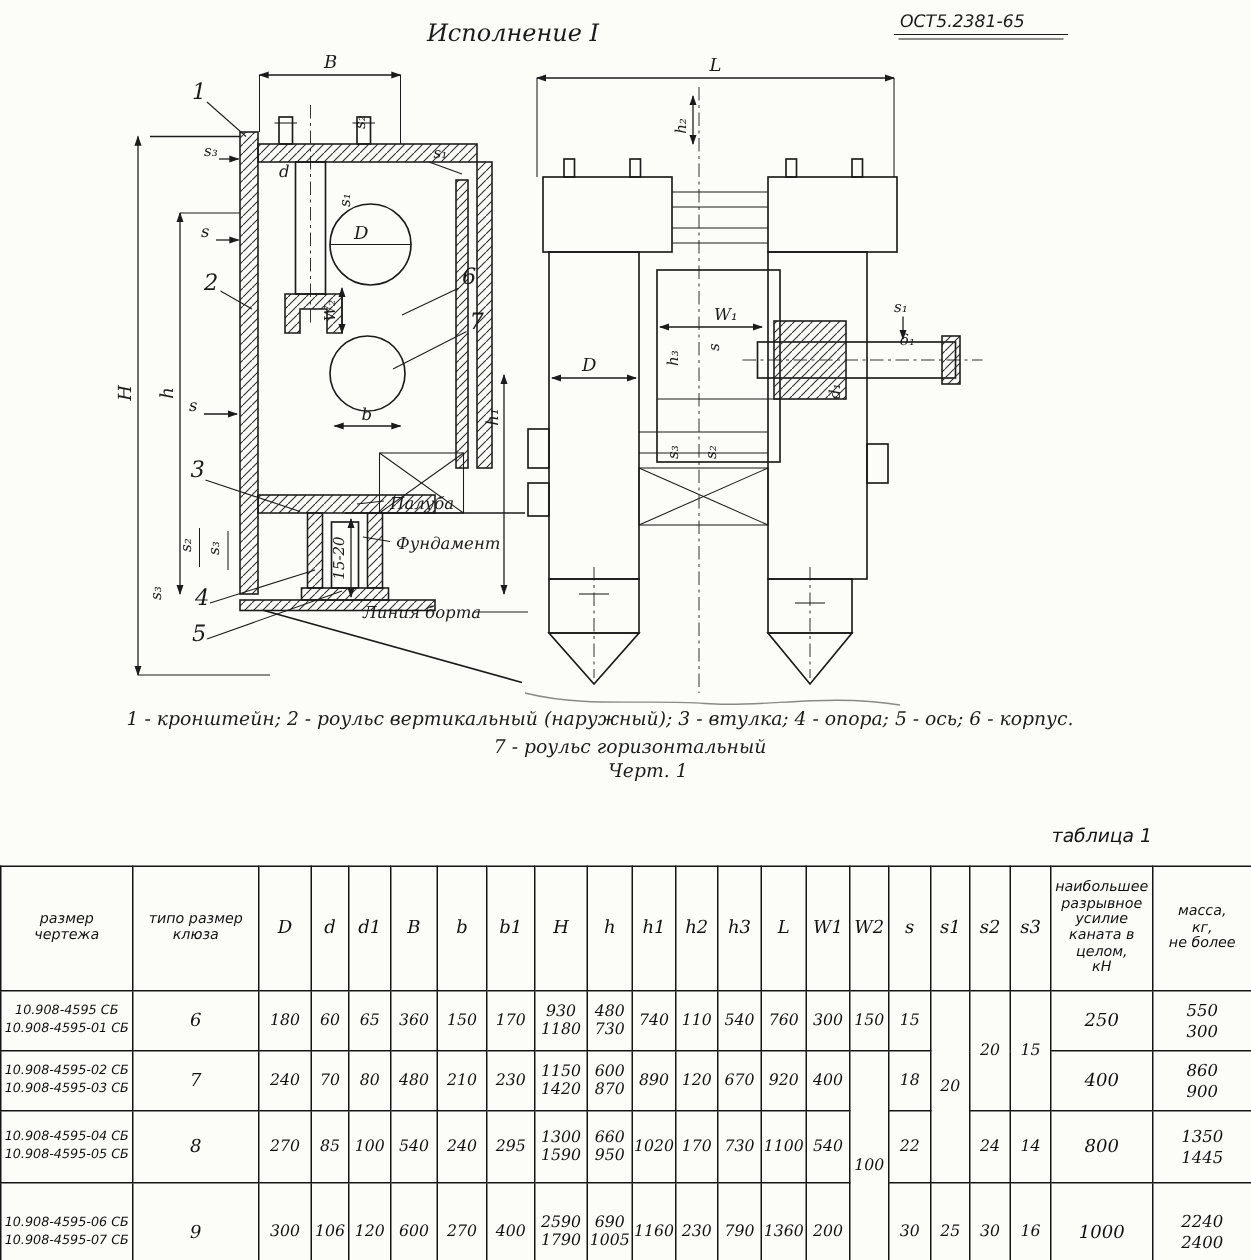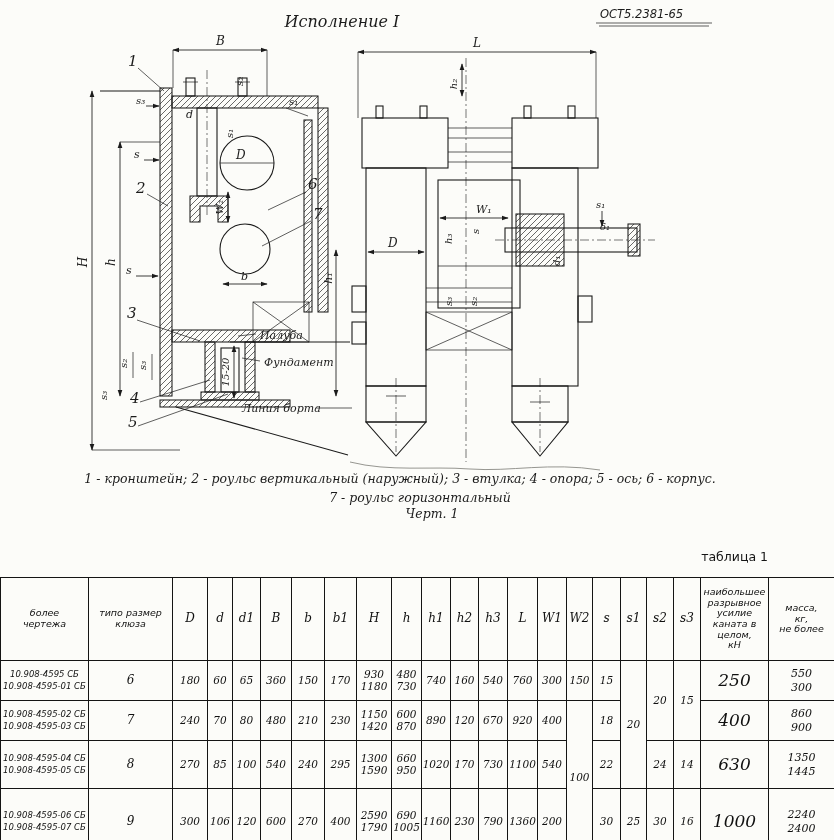"таблица 1" .tbl-caption { font-style: none -> italic }
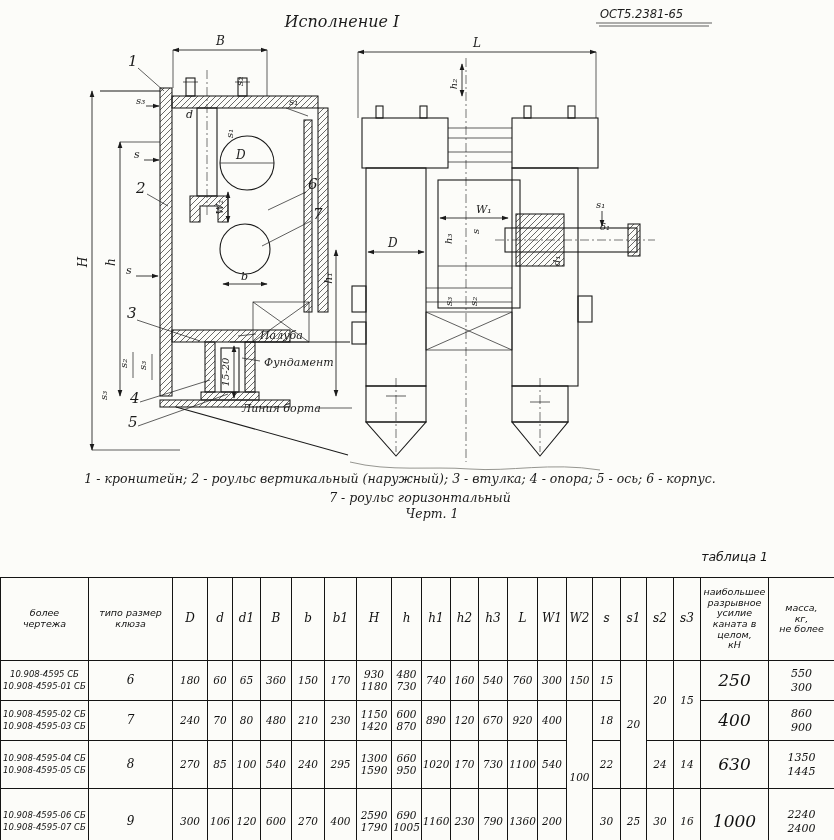"более" th { text: более -> размер }
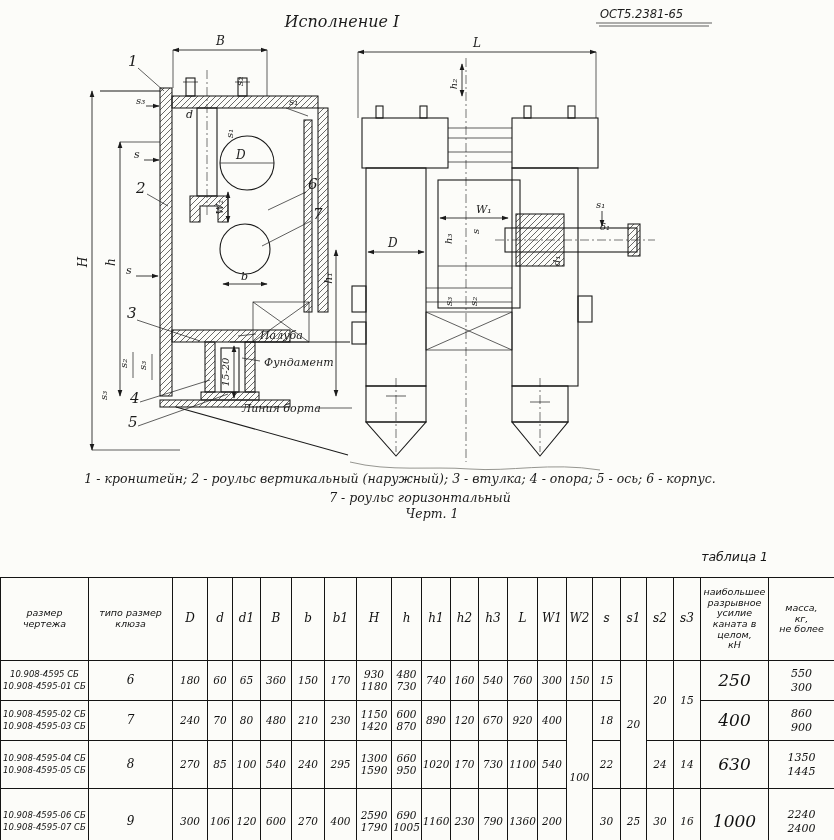"160" td { text: 160 -> 110 }
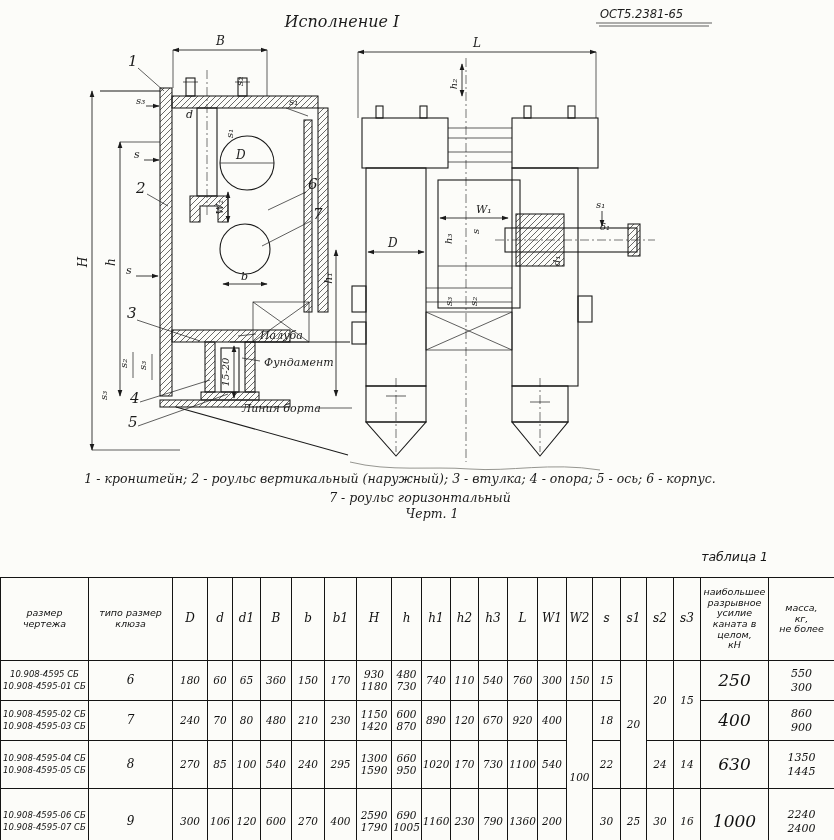"250" td.force { font-size: 17px -> 12px }
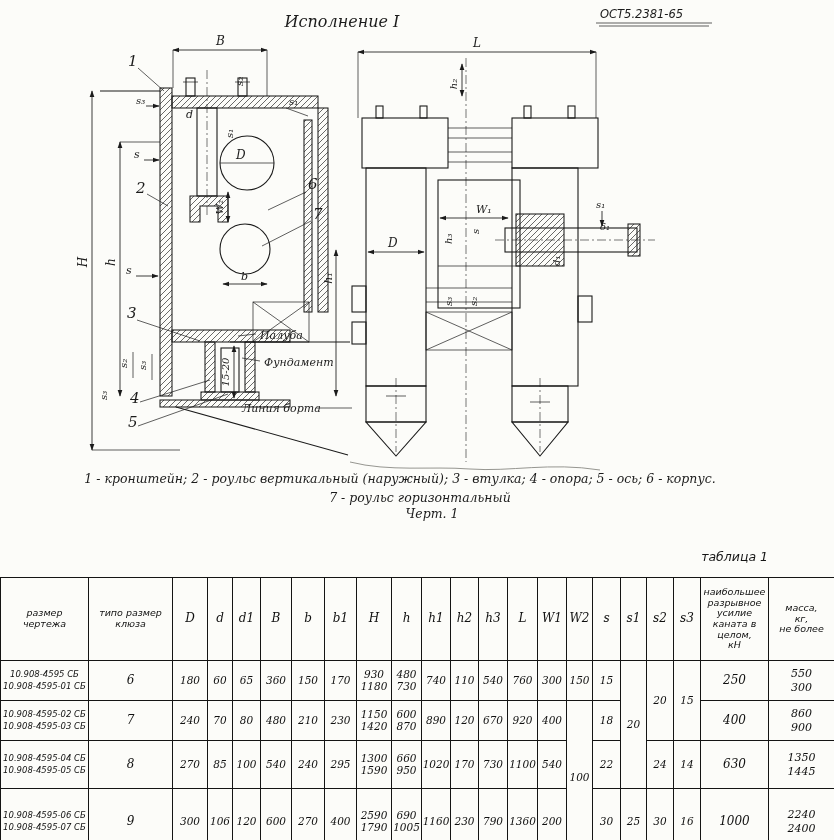"630" td.force { text: 630 -> 800 }
